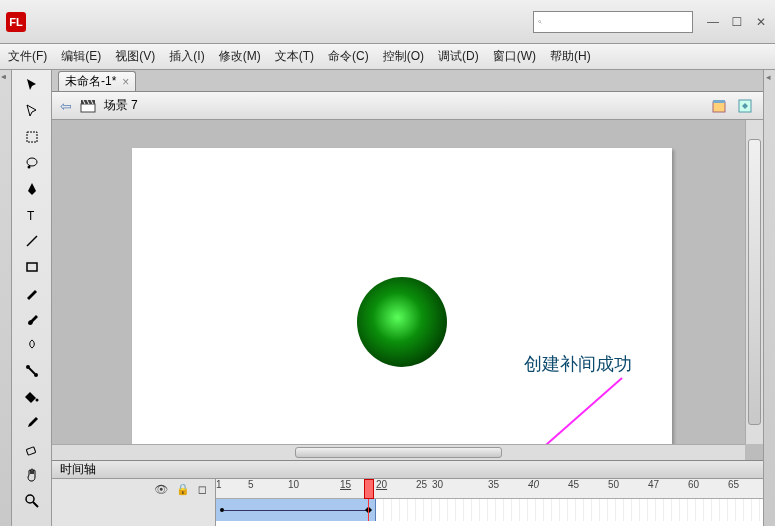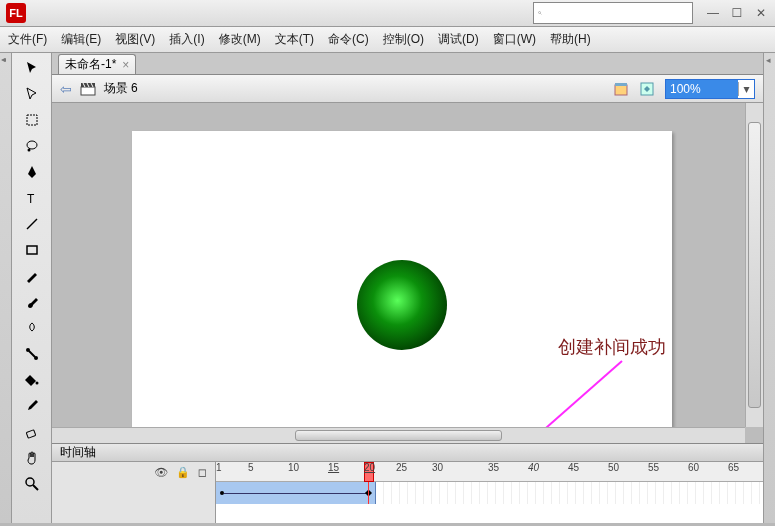"FL" .titlebar { height: 27px -> 44px }
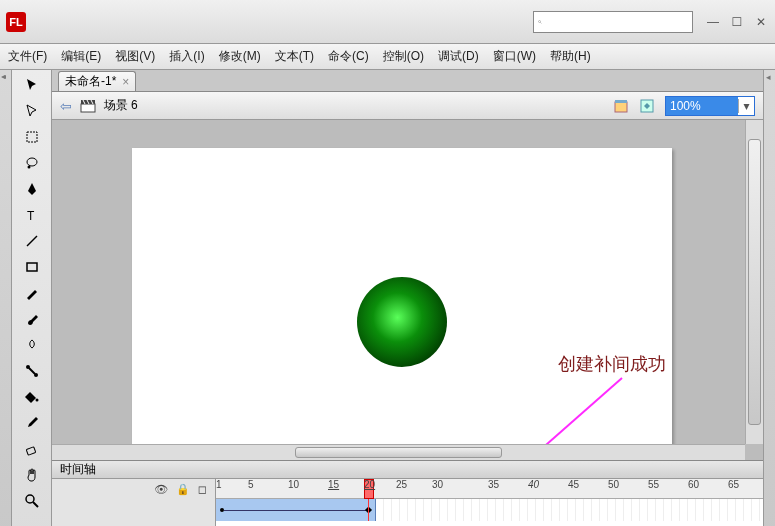"场景 6" span { text: 6 -> 7 }
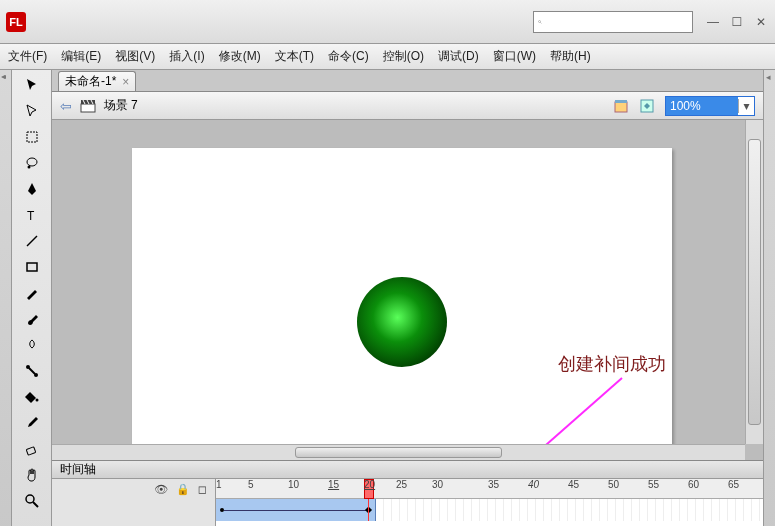"100%" div.zoom-box { html: <div> <span>100%</span> <span>▾</span> </div> -> none }
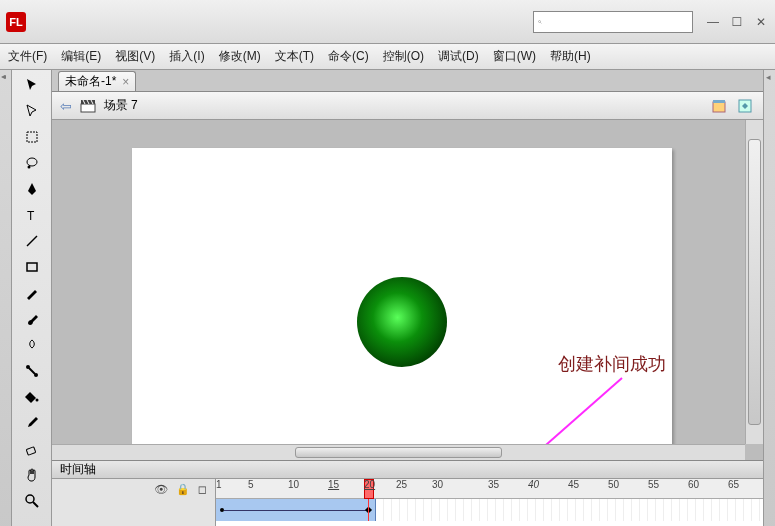"创建补间成功" .annotation { color: #7f1d1d -> #0c4a6e; left: 506px -> 472px }
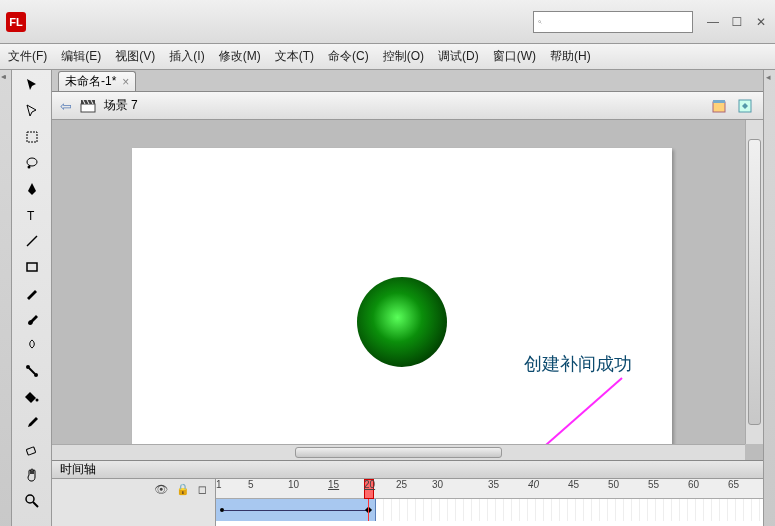"15" span.tick { left: 112px -> 124px }
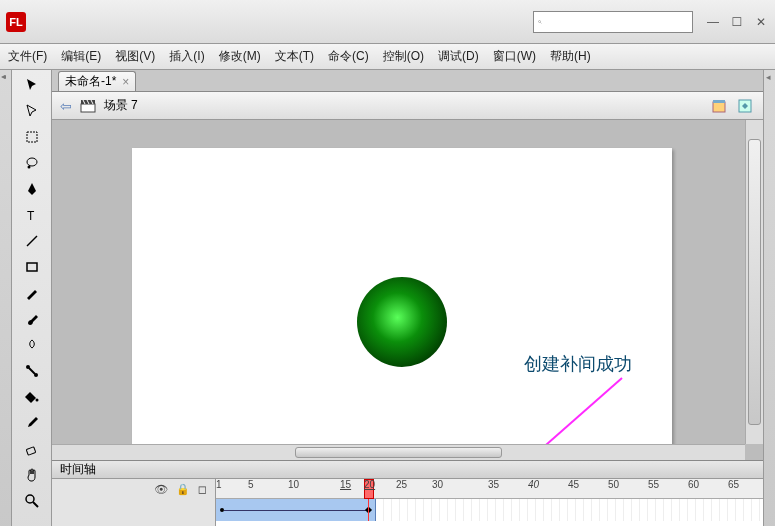"20" span.tick { left: 148px -> 160px }
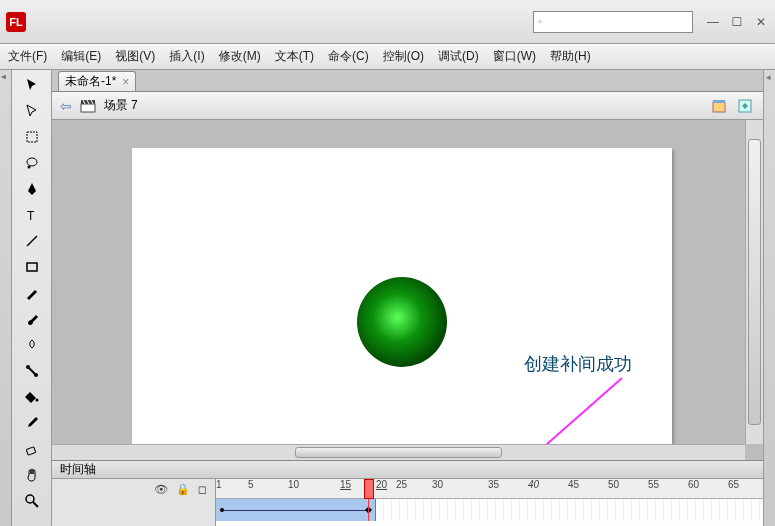"25" span.tick { left: 180px -> 200px }
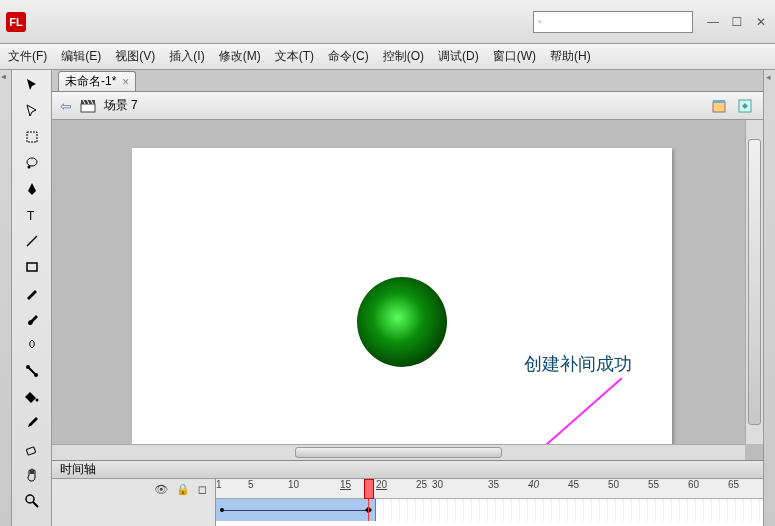"55" span.tick { text: 55 -> 47 }
